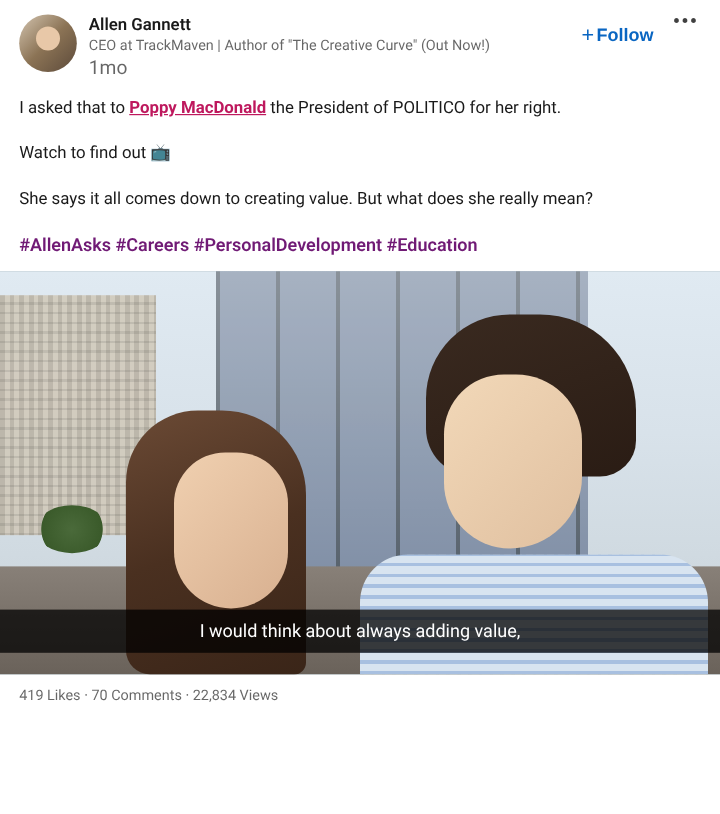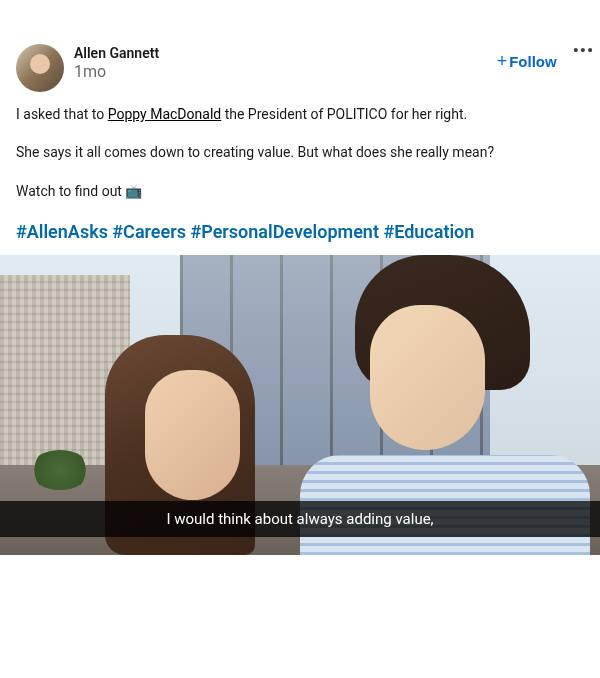"Allen Gannett" .post { margin-top: 32px -> none; padding: 12px 4px 8px 16px -> 12px 16px 8px 16px }
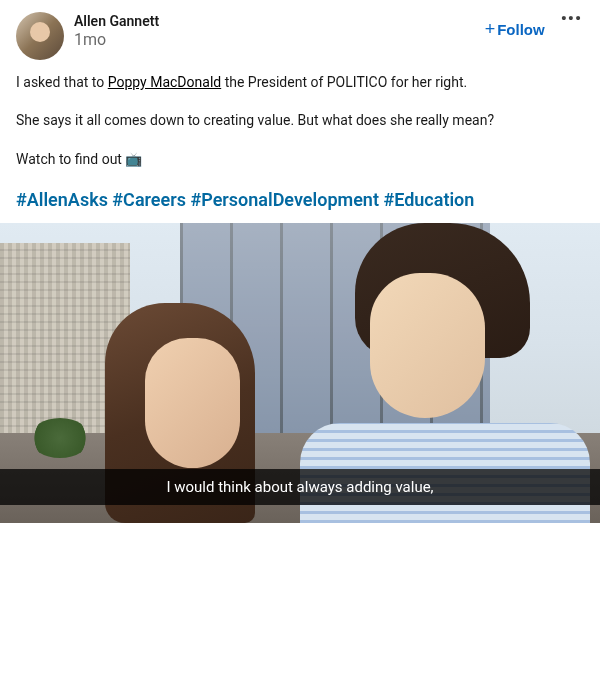"CEO at TrackMaven | Author" div.author-headline { html: none -> <div>CEO at TrackMaven | Author of "The Creative Curve" (Out Now!)</div> }
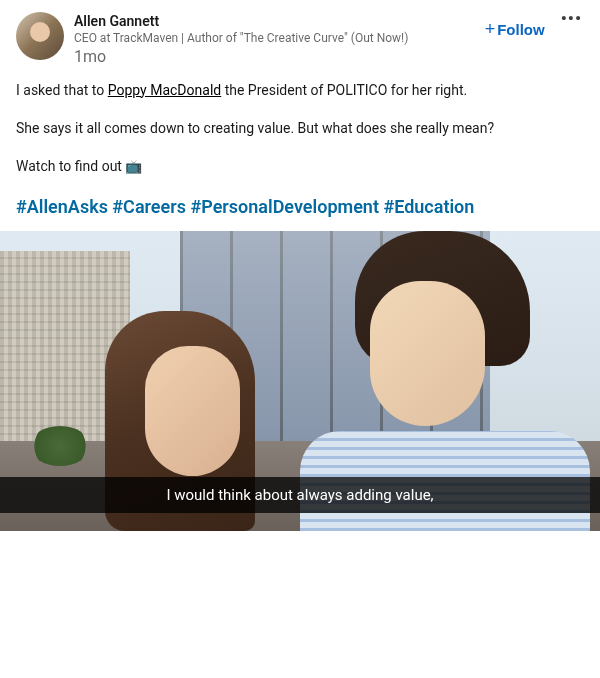"Poppy MacDonald" .mention { color: #000000 -> #be185d; font-weight: 400 -> 700 }
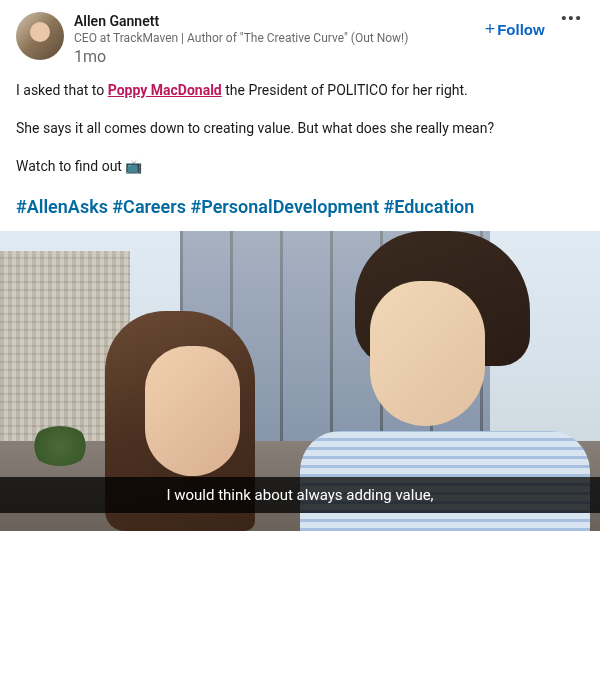"She says it all comes" p { order: before "Watch to find out 📺" -> after "Watch to find out 📺" }
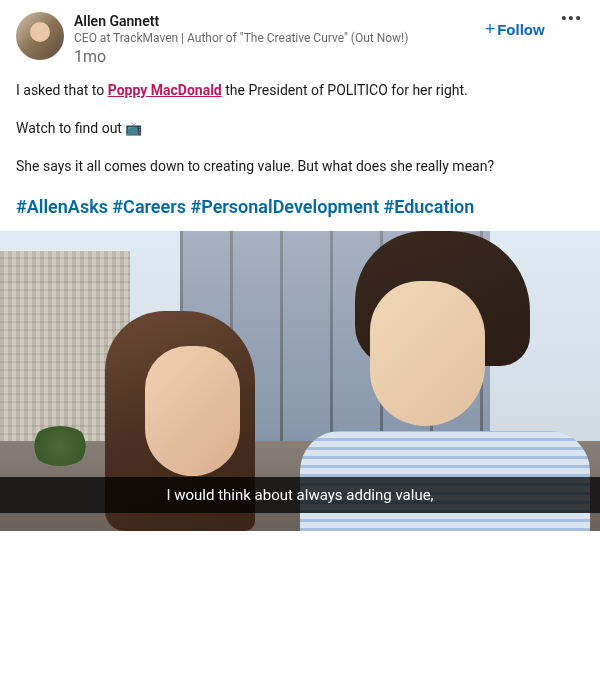"#AllenAsks #Careers #PersonalDevelopment" .hashtags { color: #0369a1 -> #701a75; font-size: 18px -> 15px }
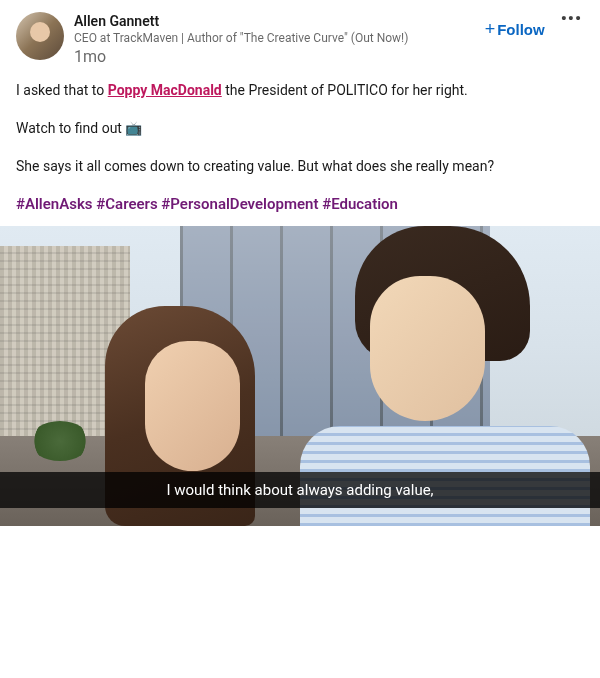"I would think about always" .video-wrap { height: 300px -> 336px }
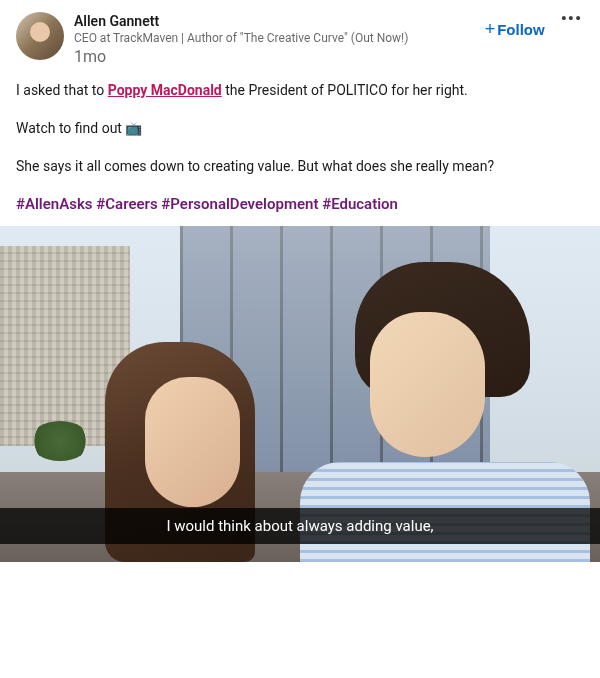"419 Likes · 70 Comments" div.stats { html: none -> <div> <span>419 Likes</span> <span> · </span> <span>70 Comments</span> <span> · </span> <span>22,834 Views</span> </div> }
